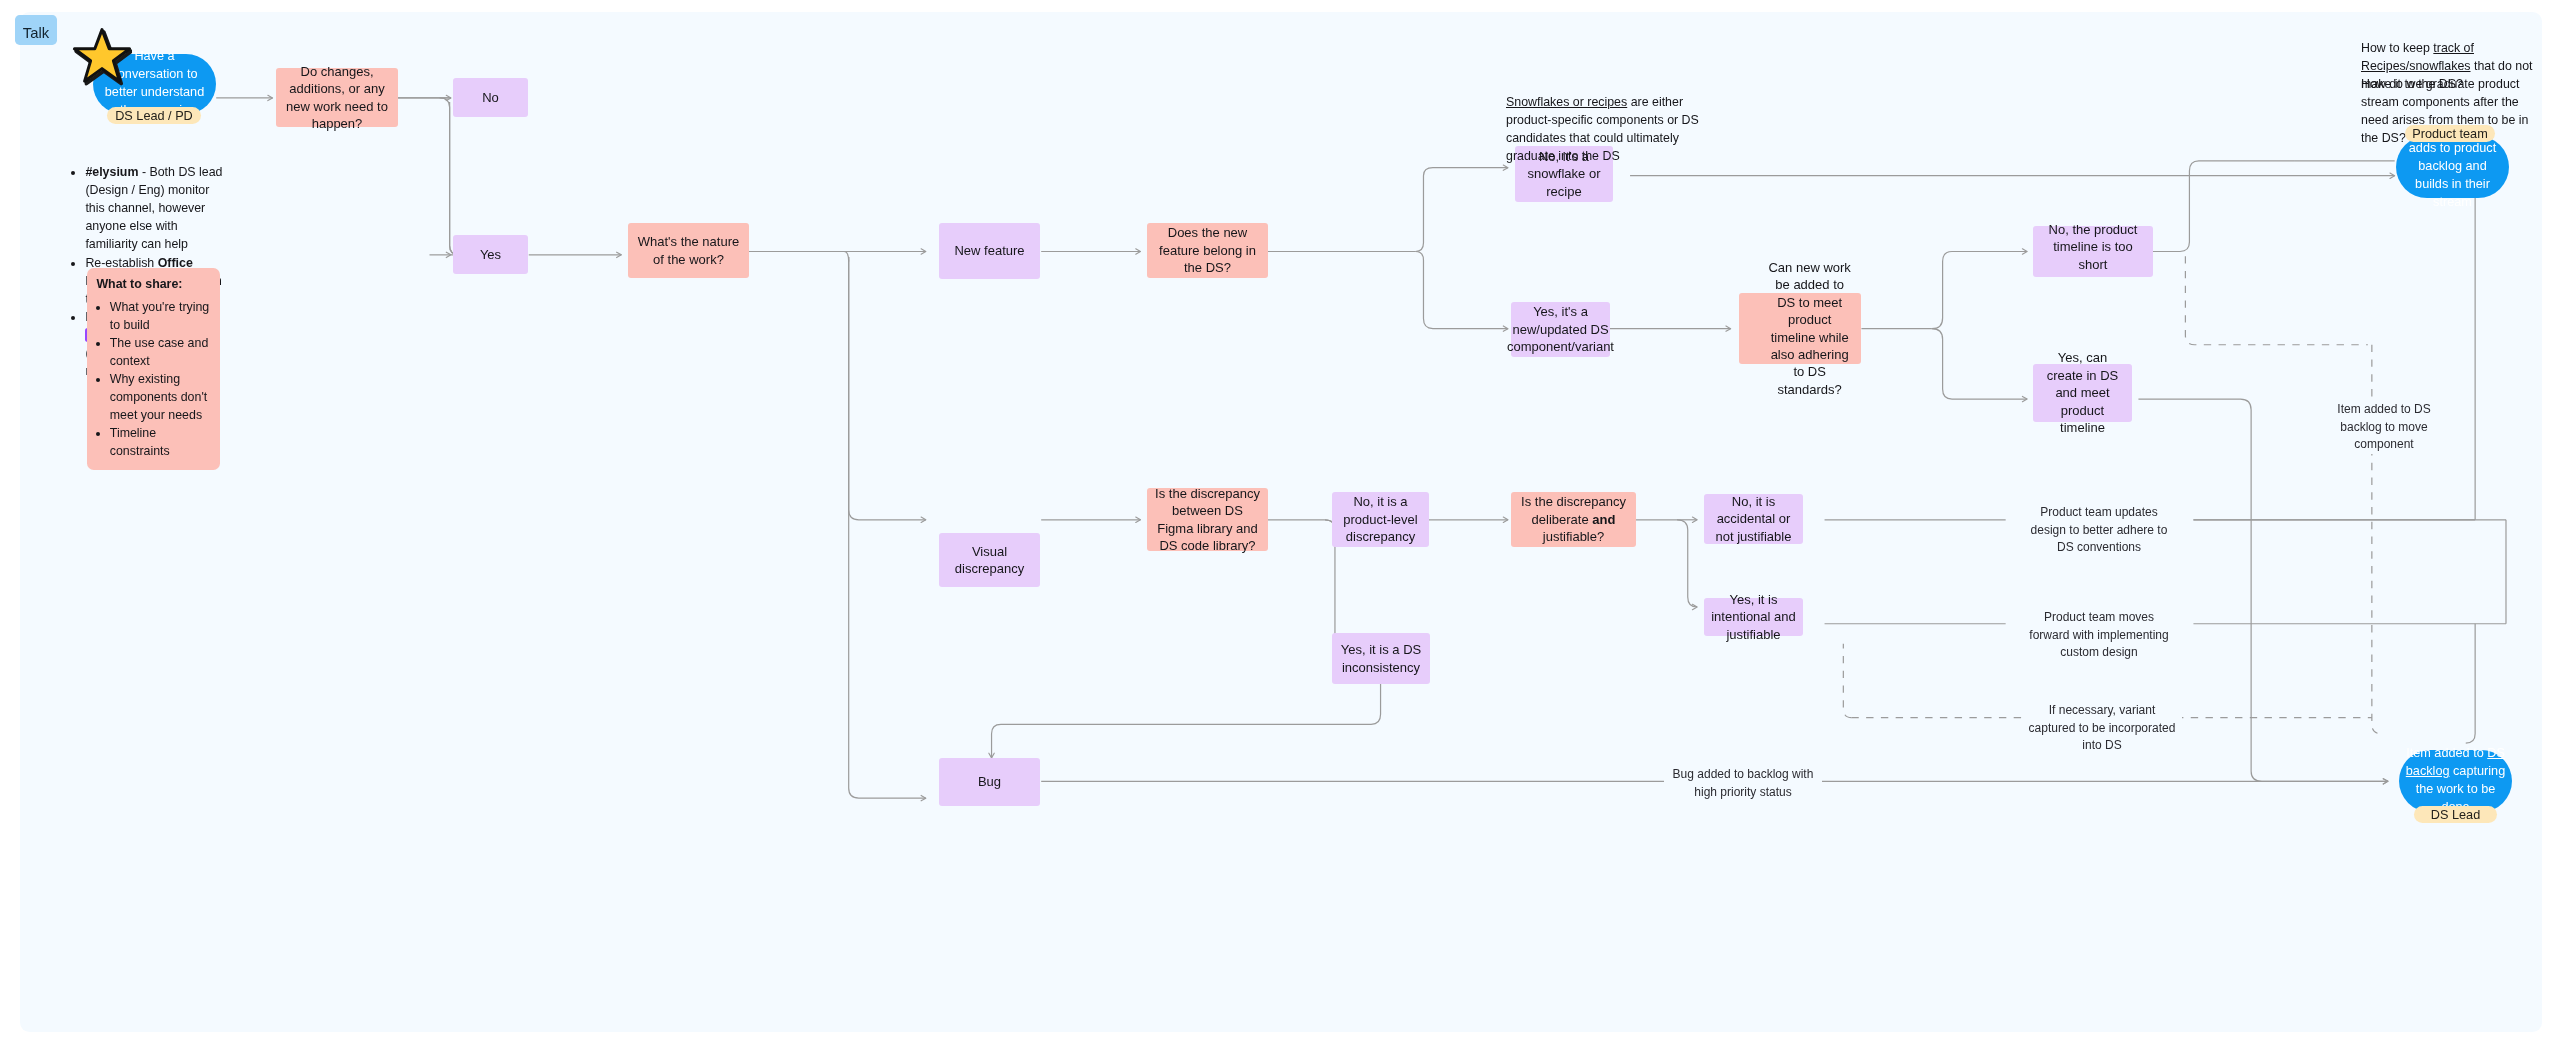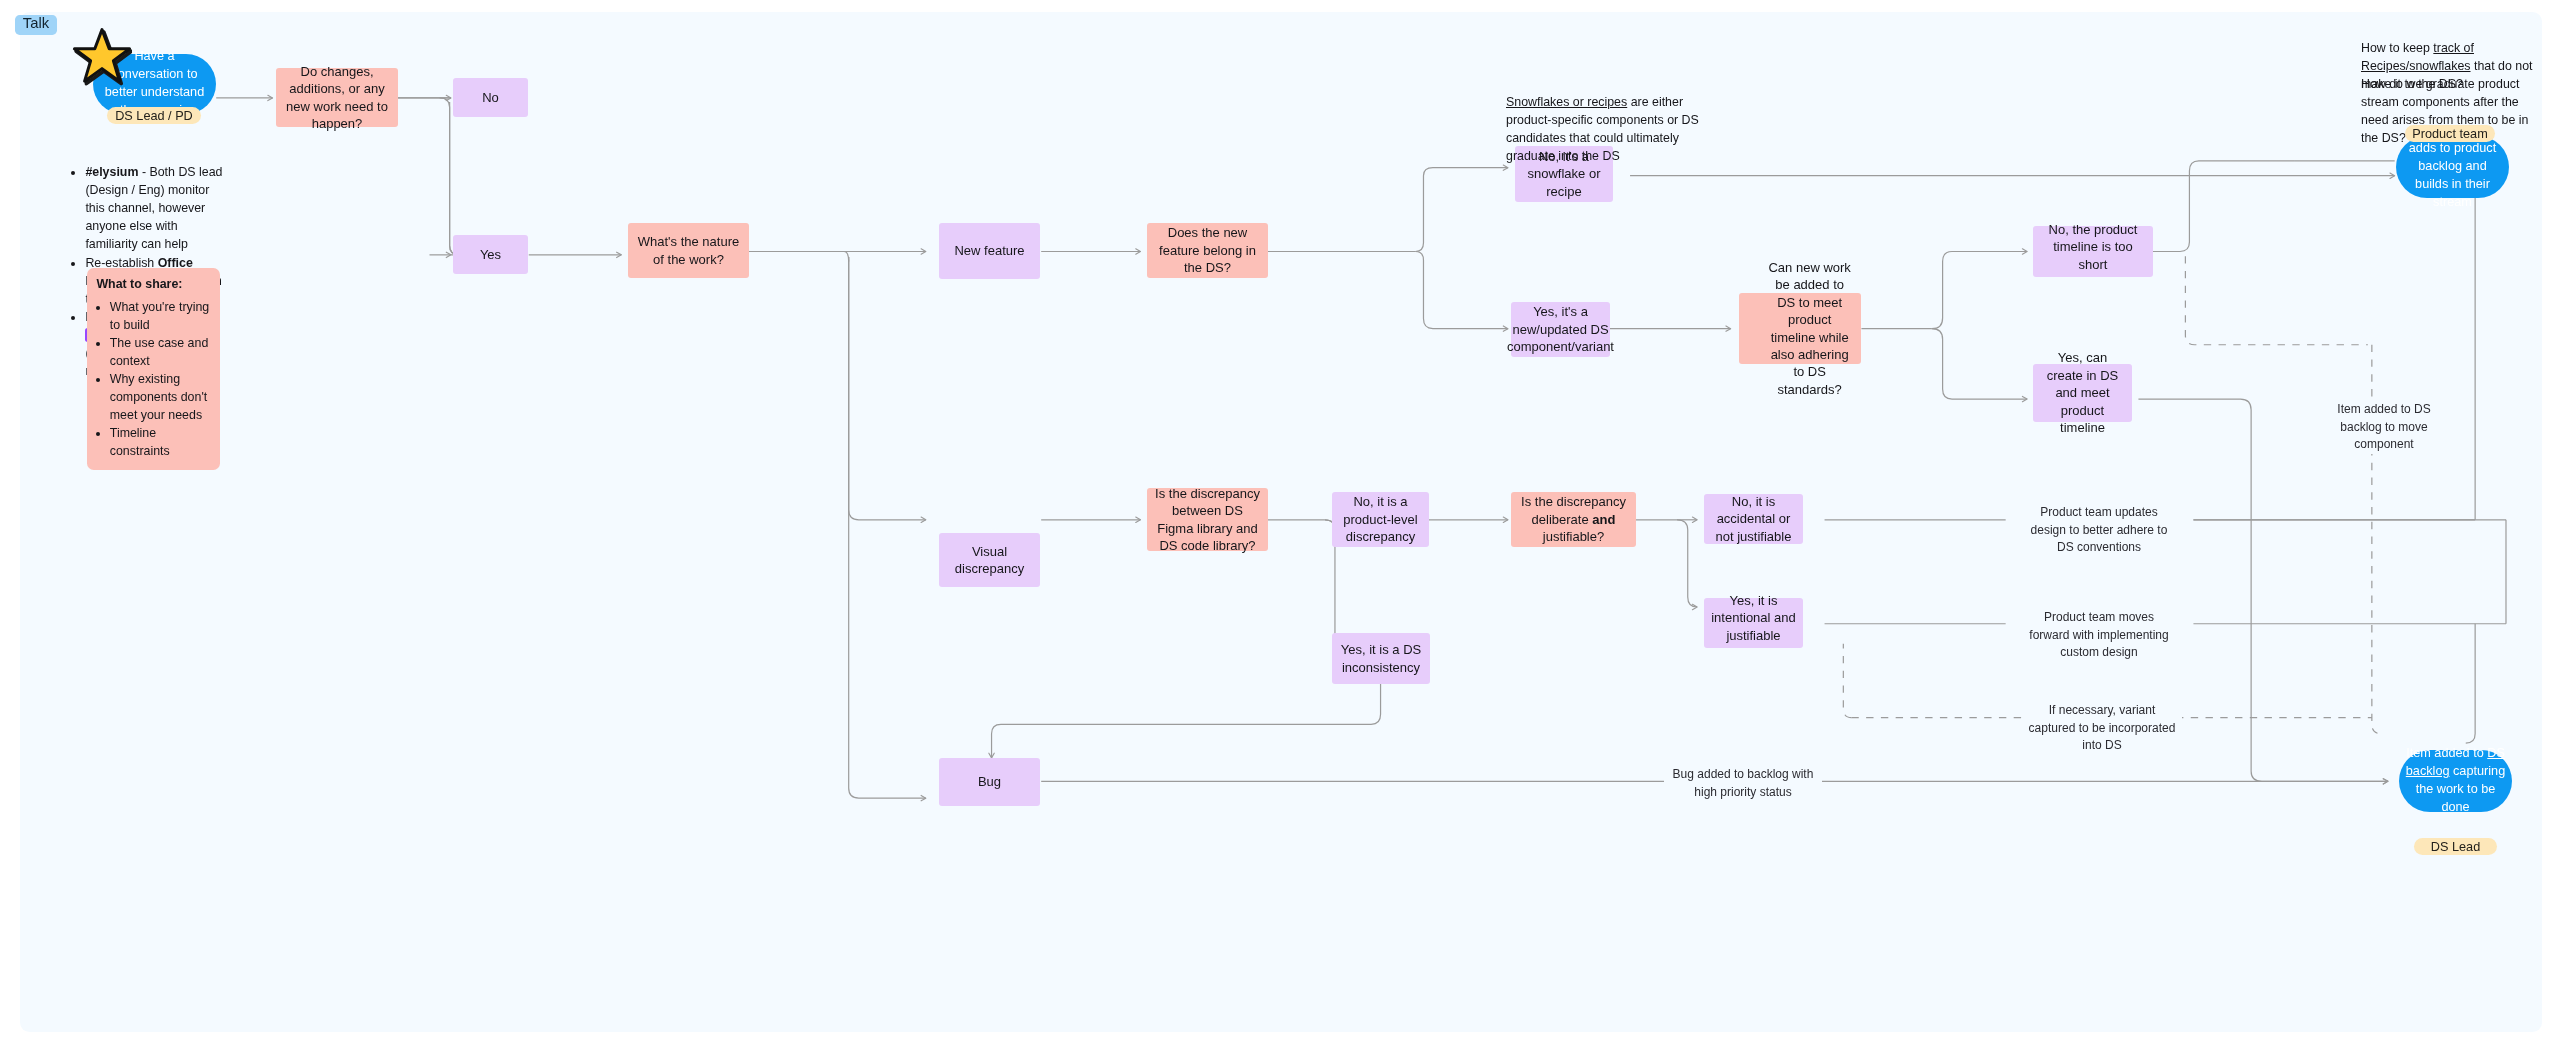"Talk" .frame-tag { padding: 0 8px 4px -> 10px 8px 4px }
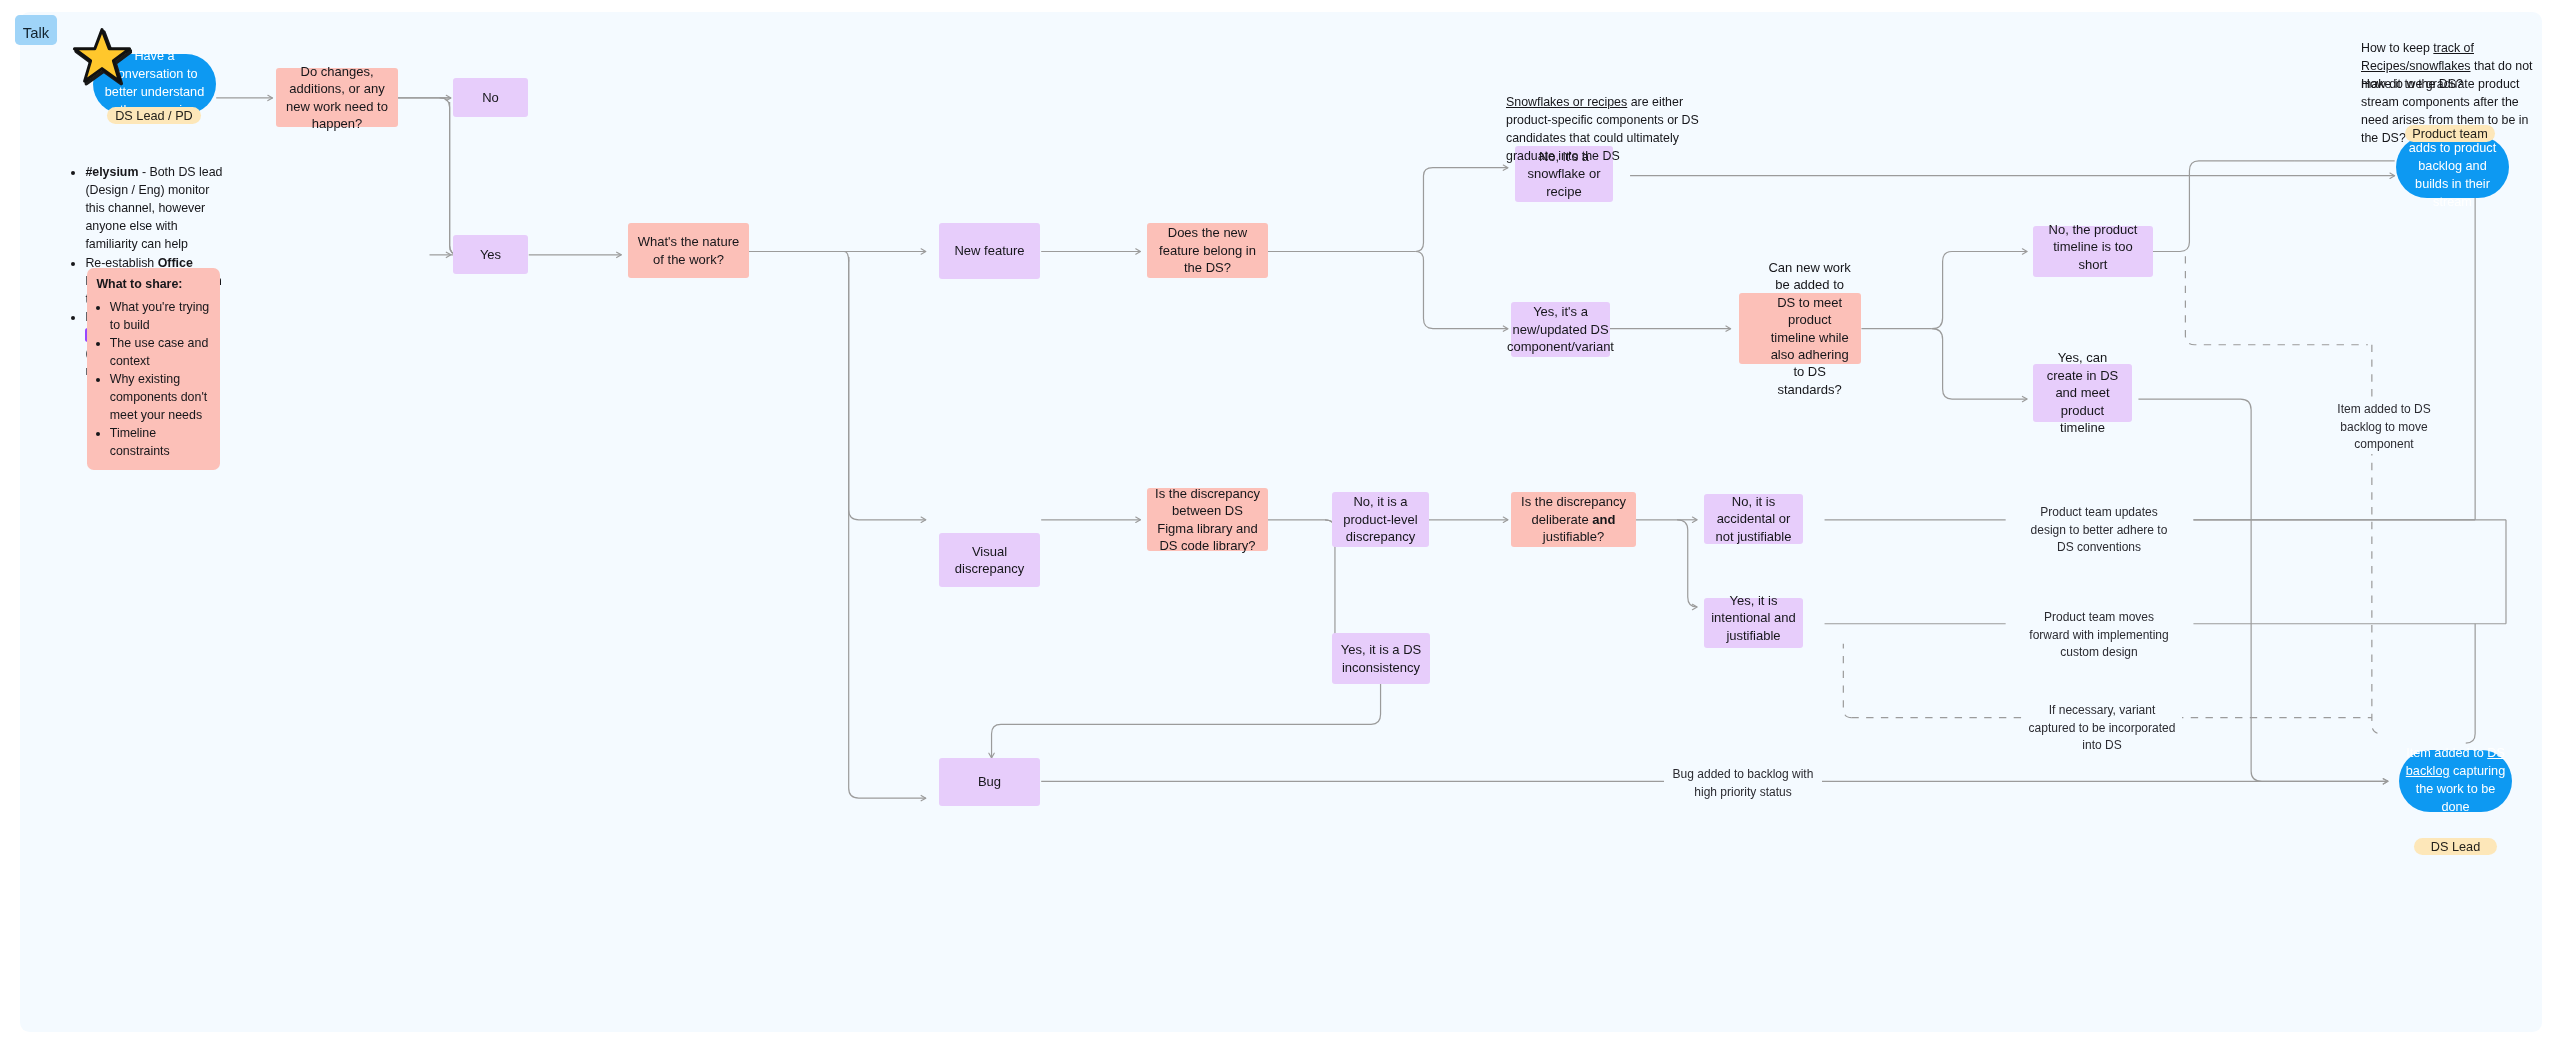"Yes, it is intentional and" div.node { align-items: flex-end -> none; height: 50px -> 38px }
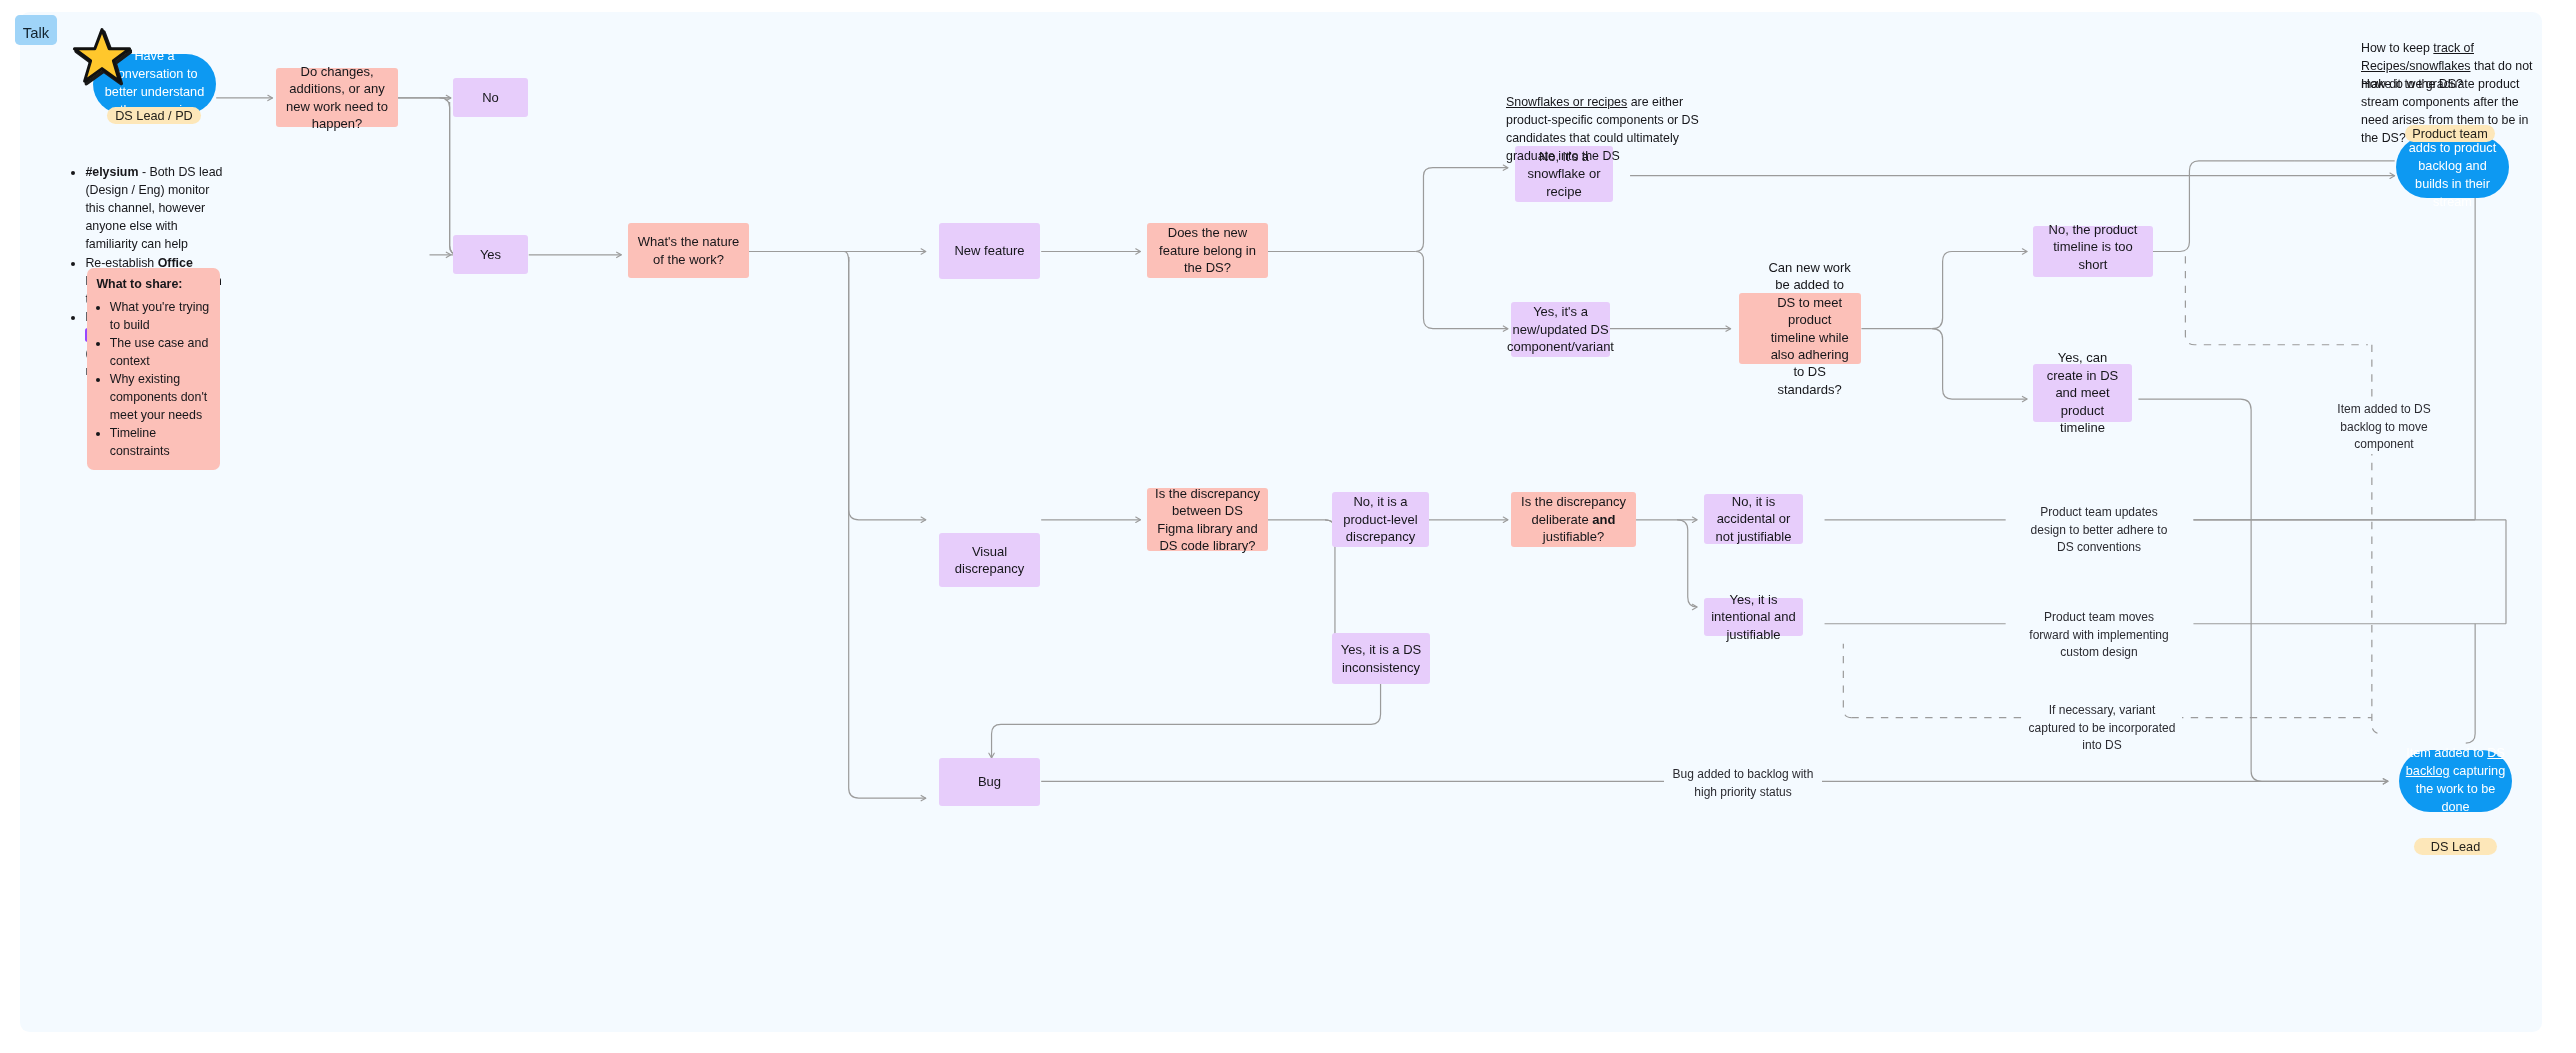"DS Lead" div.pill { margin-top: 32px -> none }
